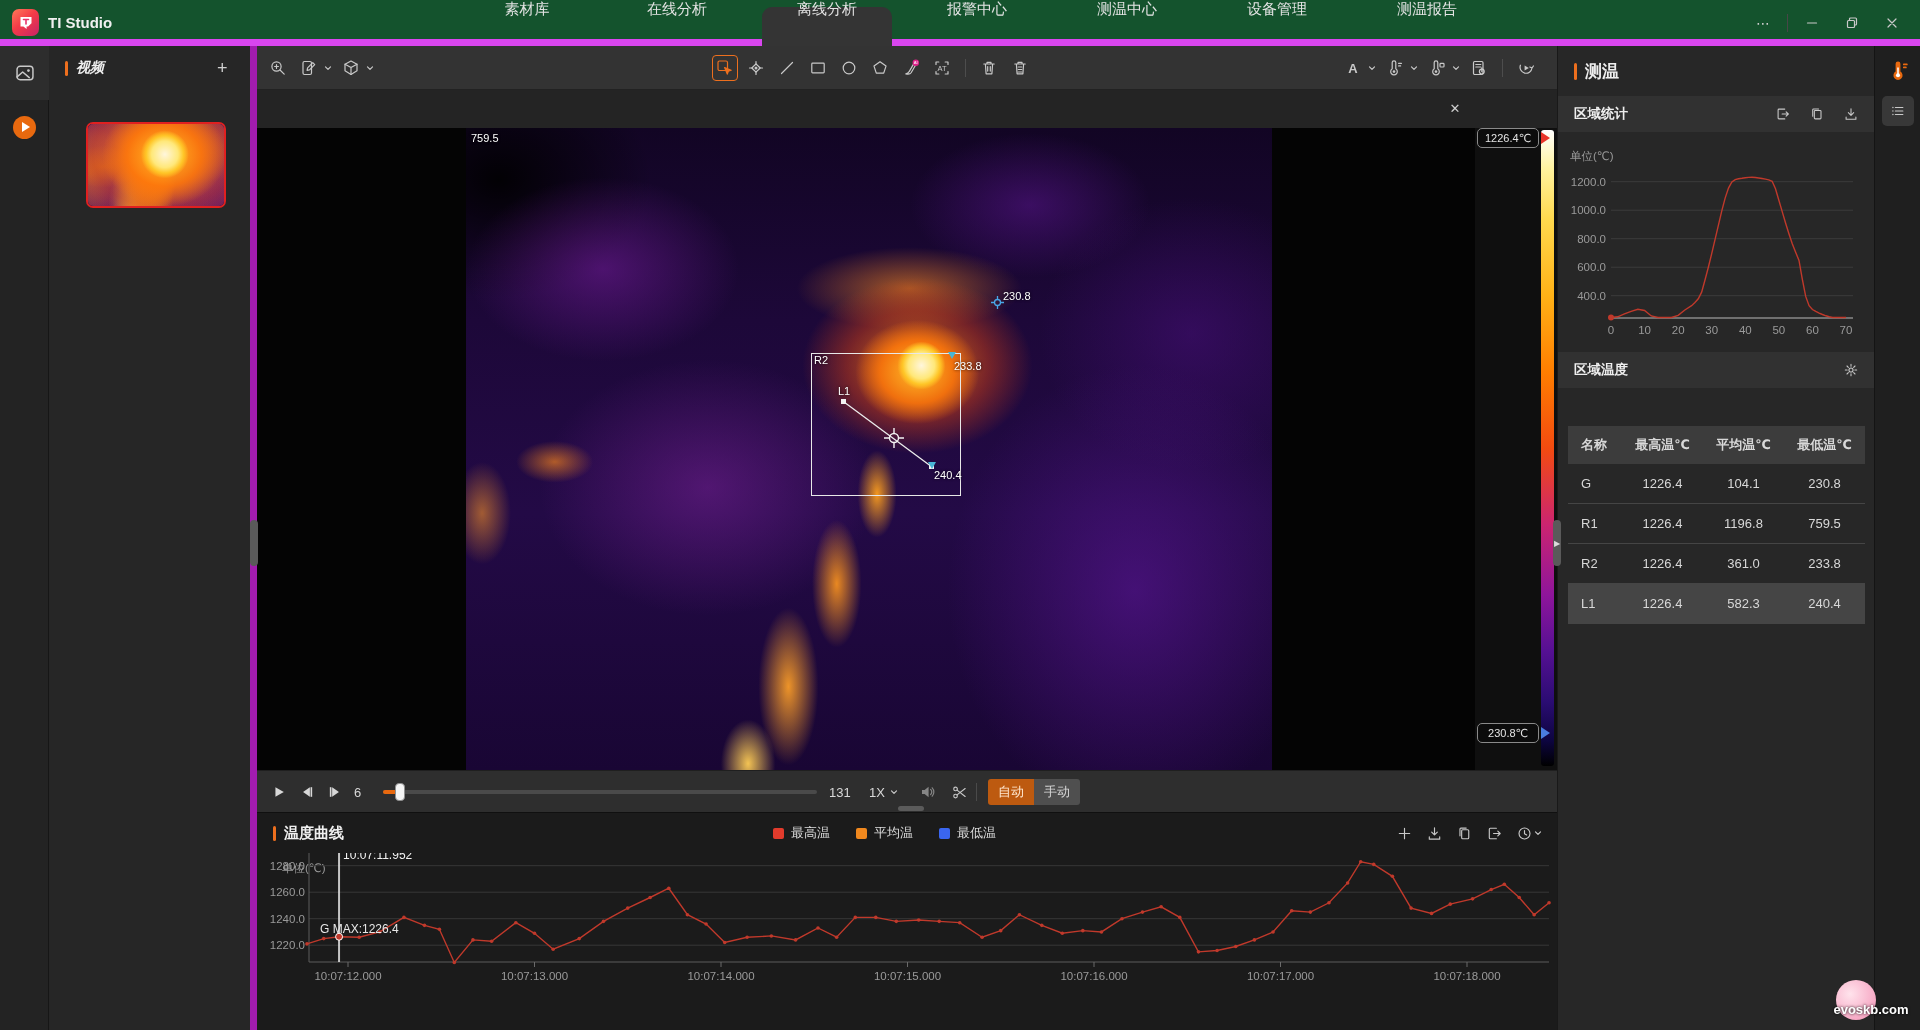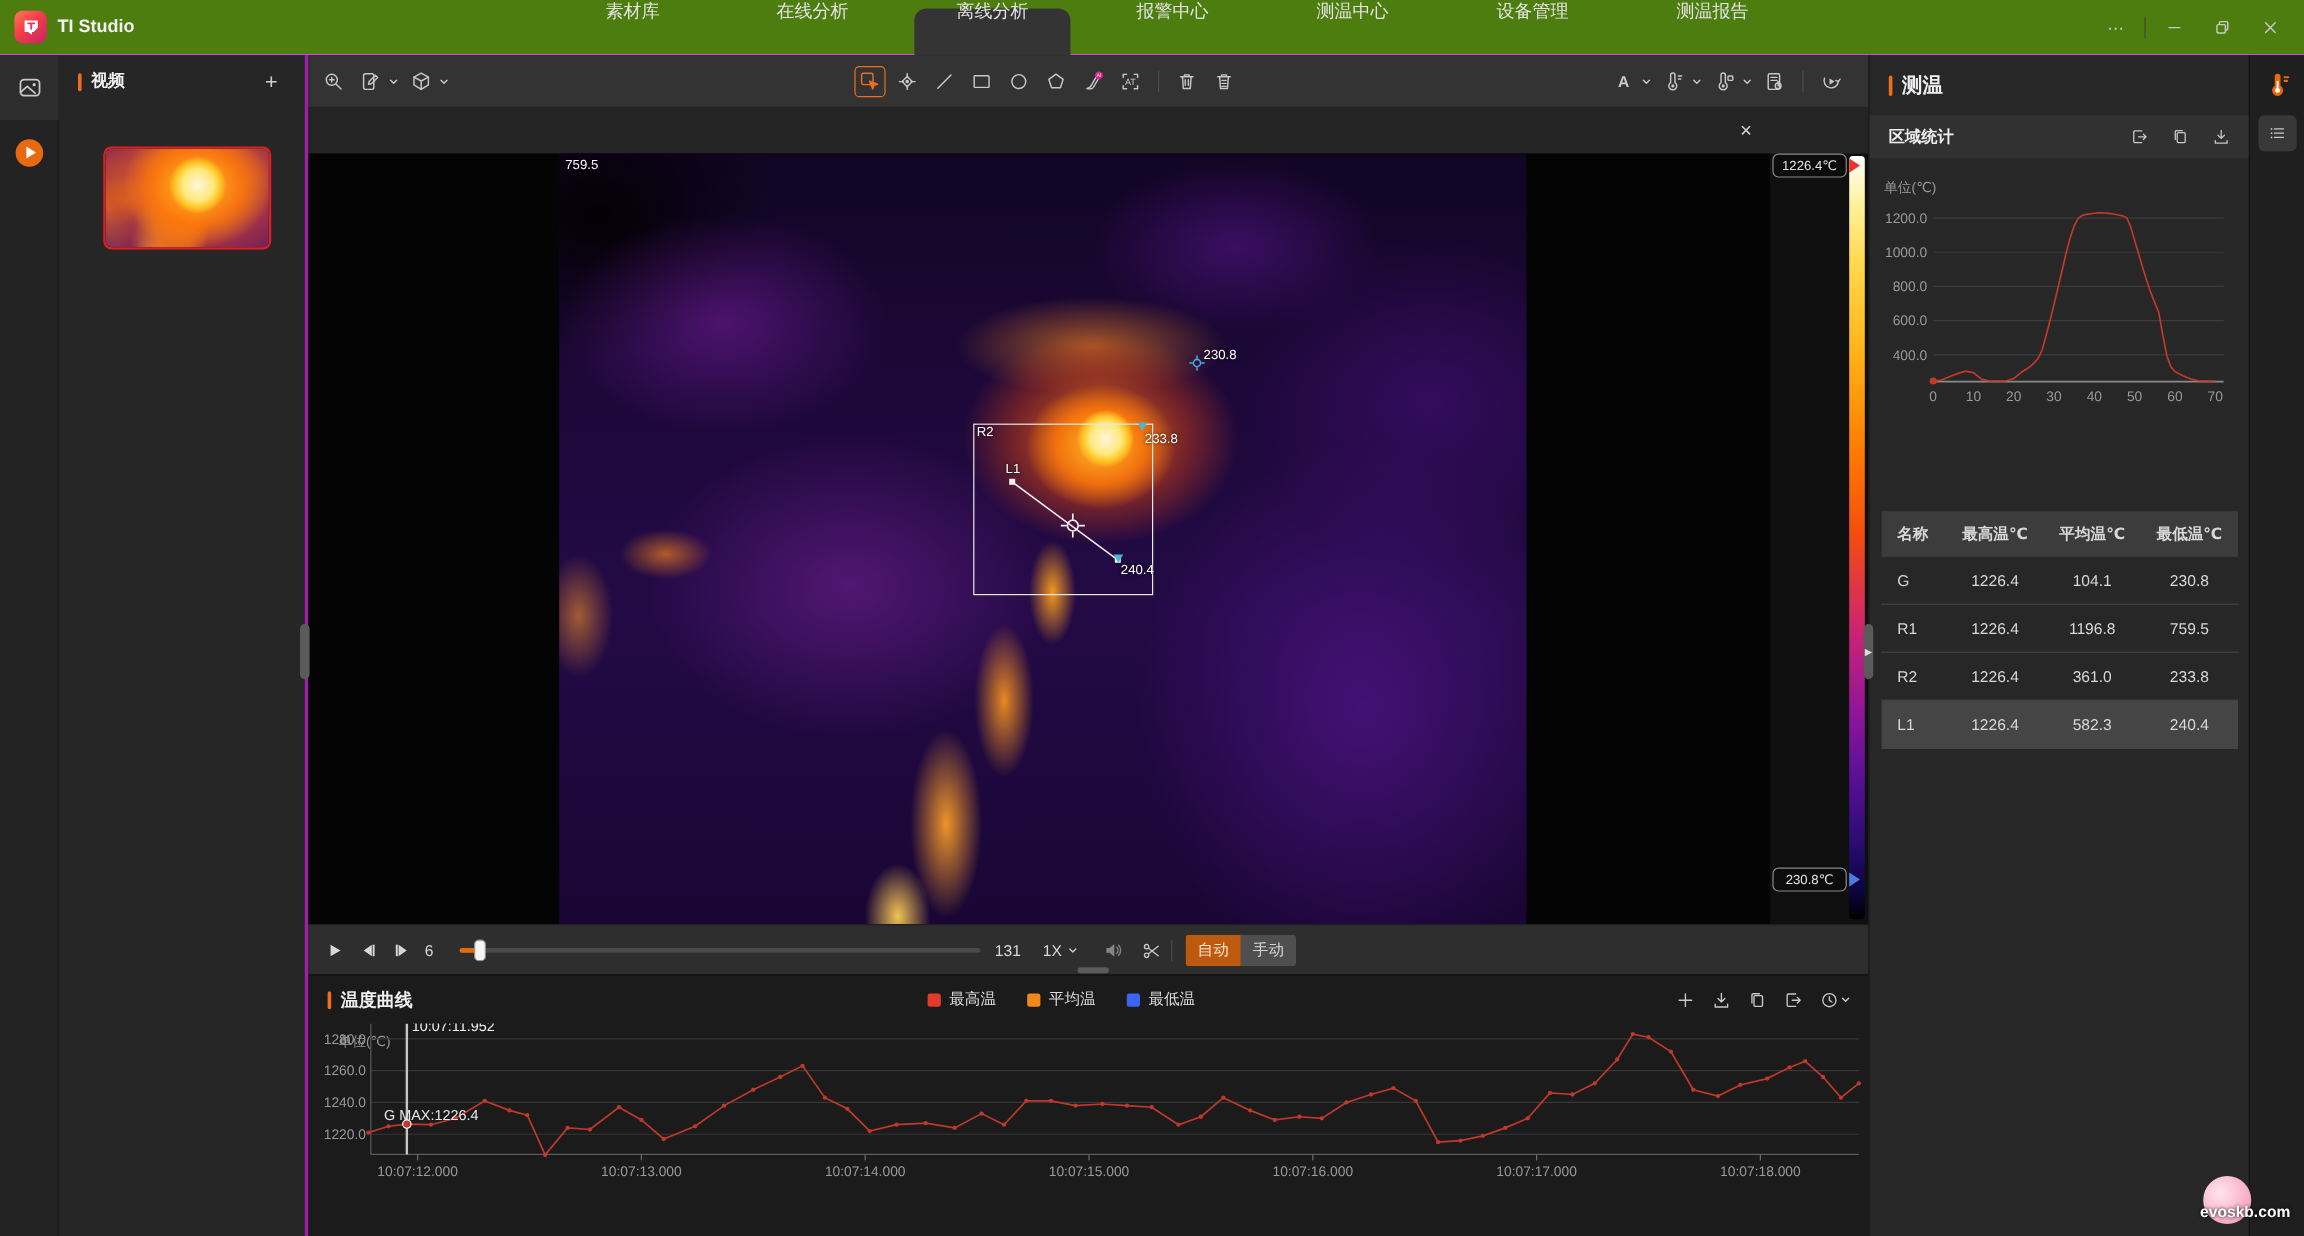"TI Studio" #titlebar { background: #4d7c0f -> #14532d; border-bottom: 1px solid #d946ef -> 7px solid #d946ef }
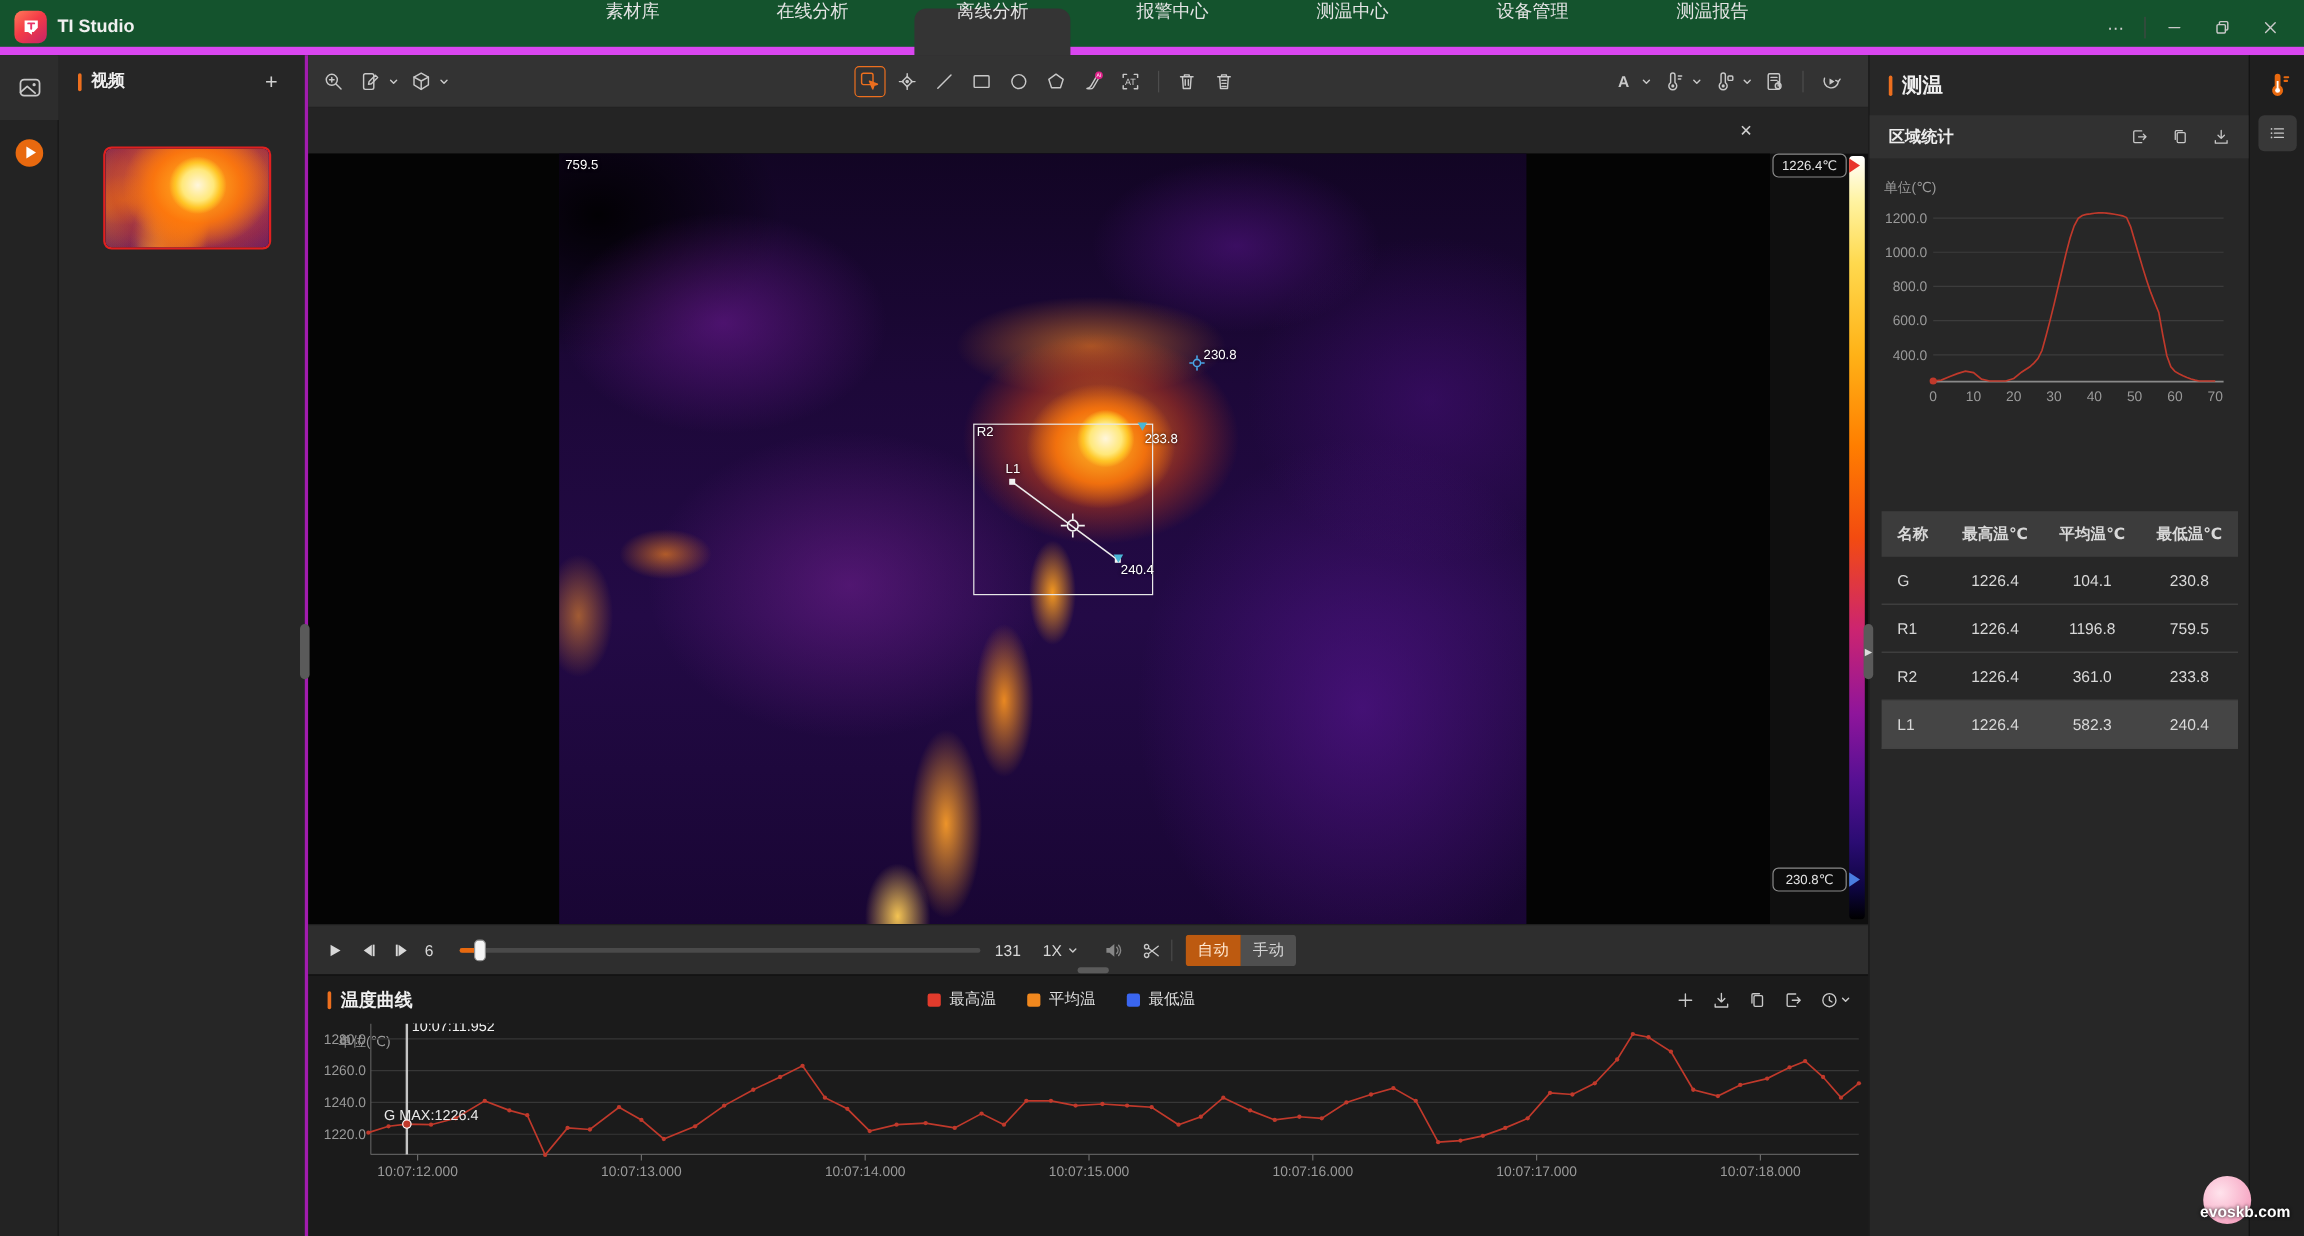"视频" #left-panel { border-right: 3px solid #a21caf -> 7px solid #a21caf; font-style: none -> italic }
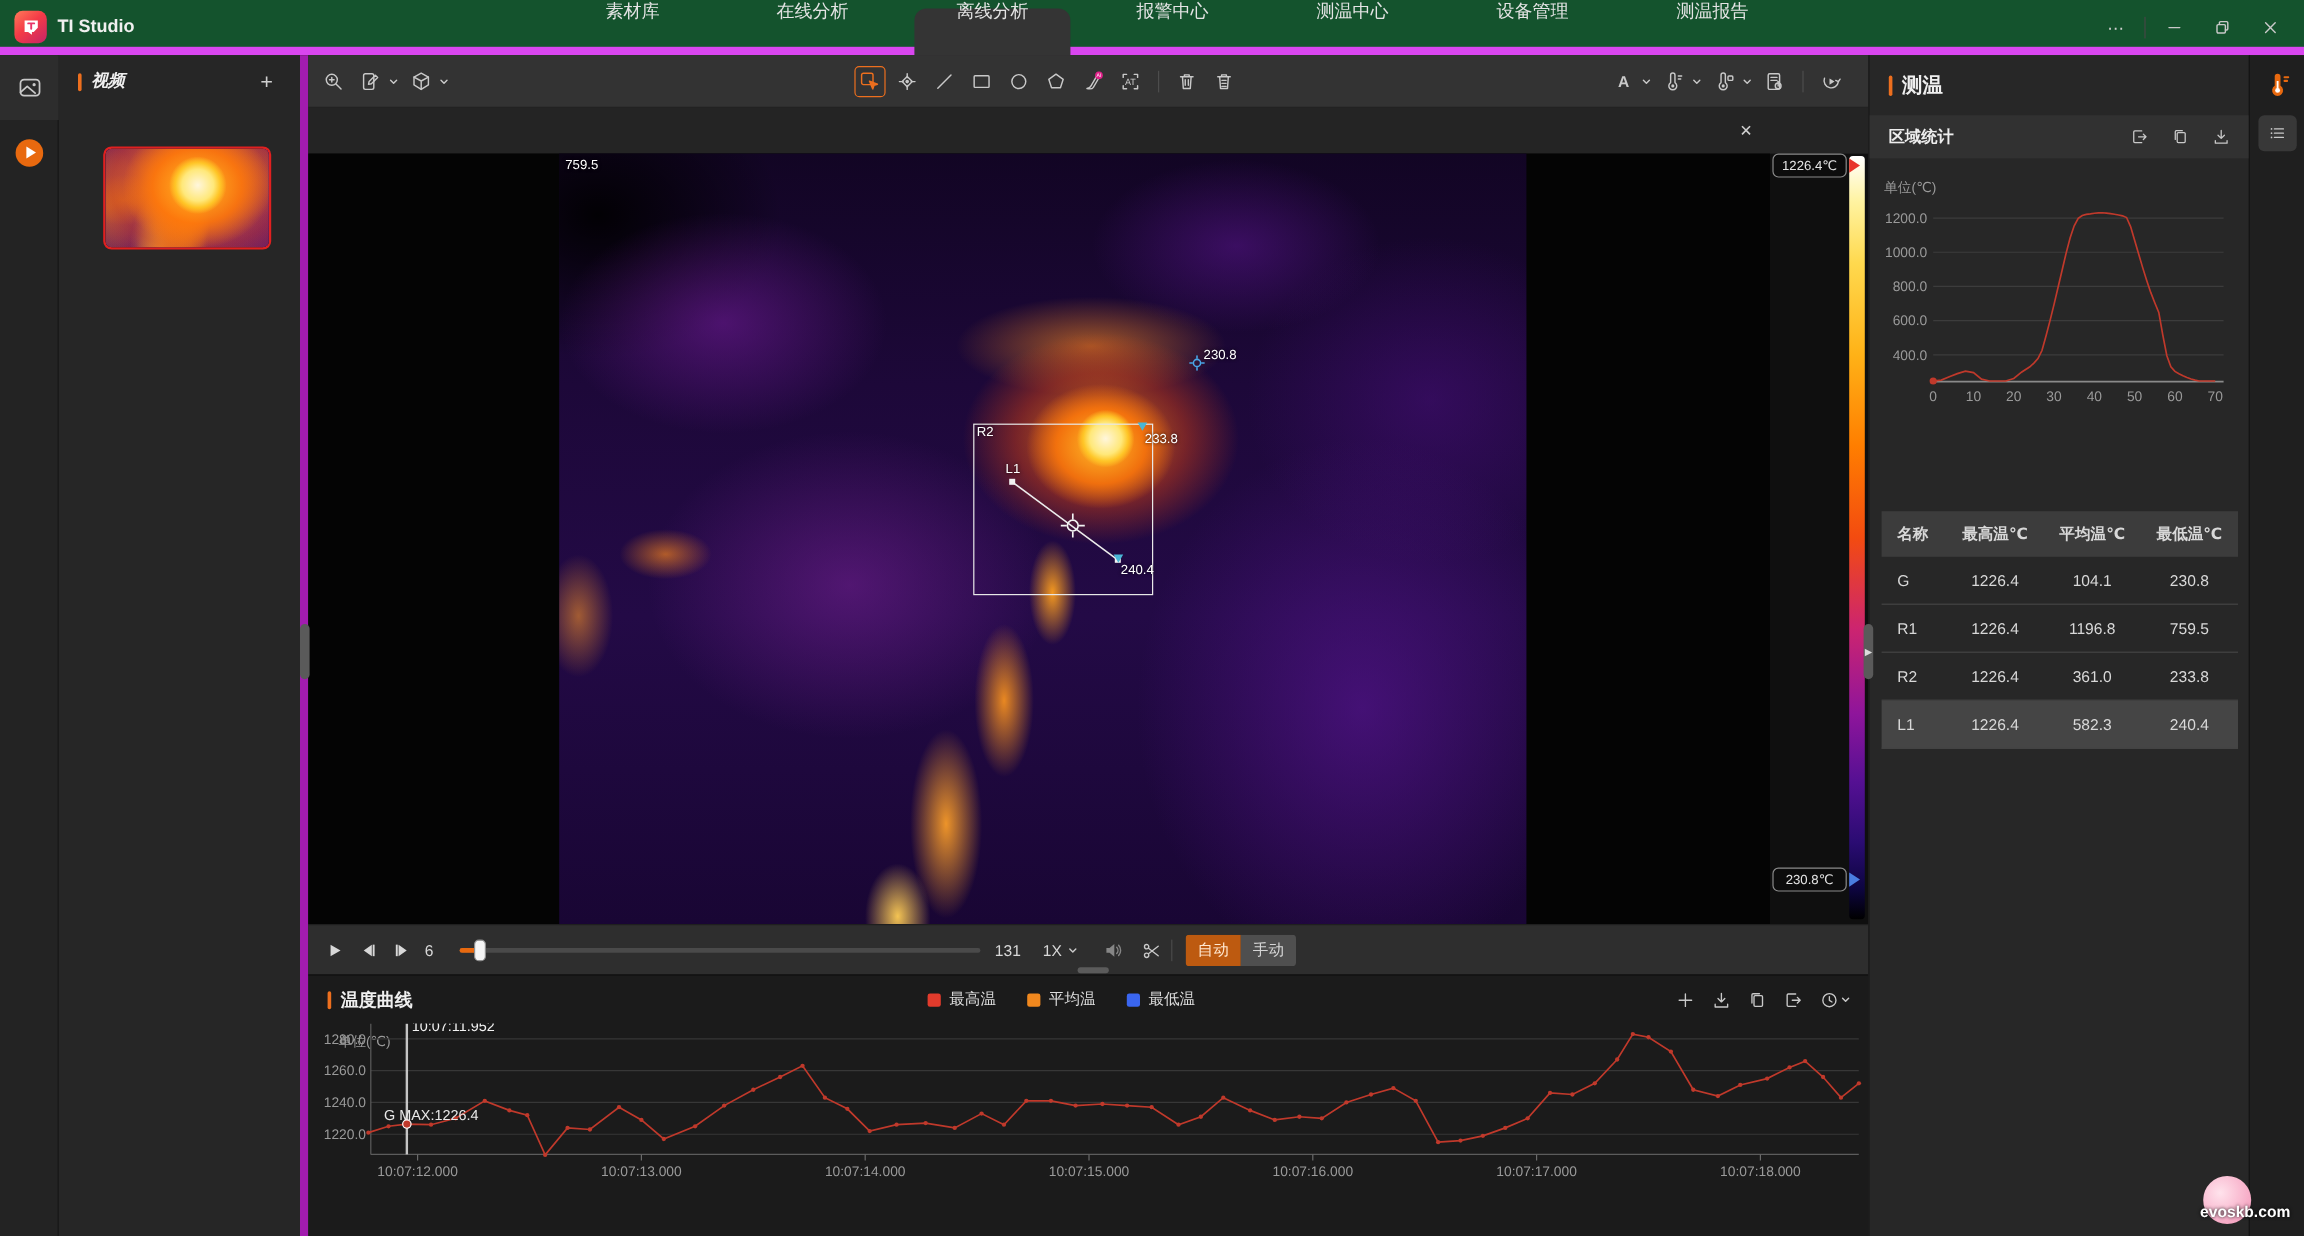"区域温度" div.sec-head { html: none -> <div> <span>区域温度</span> <div> <div> <svg> <circle></circle> <path></path> </svg> </div> </div> </div> }
